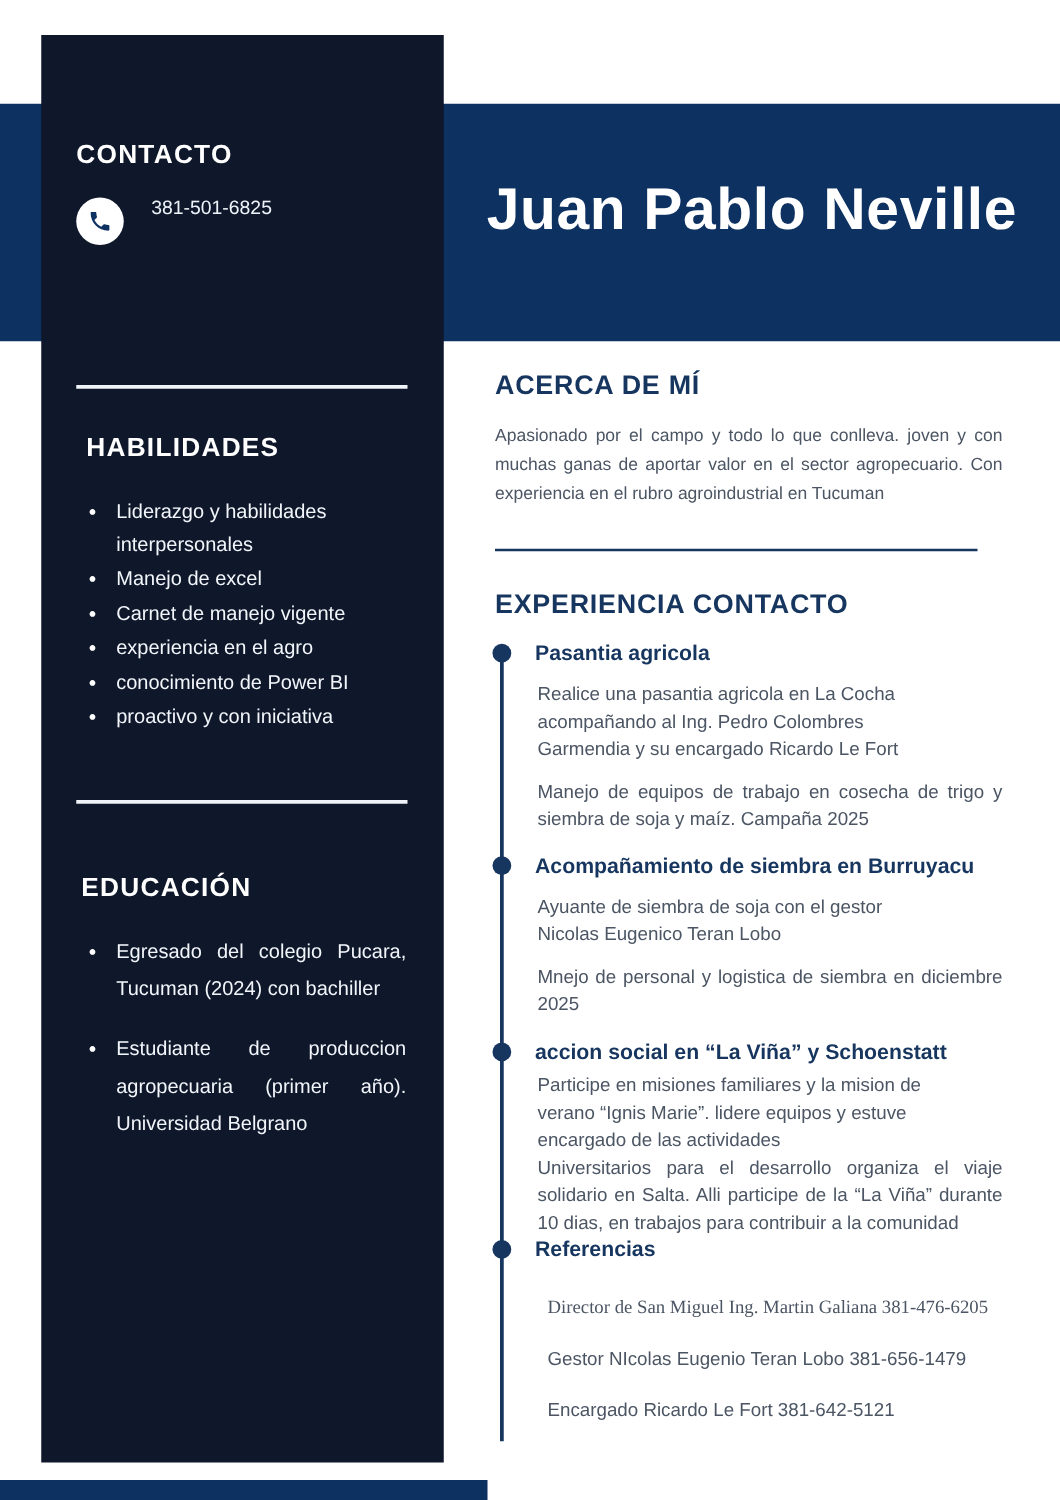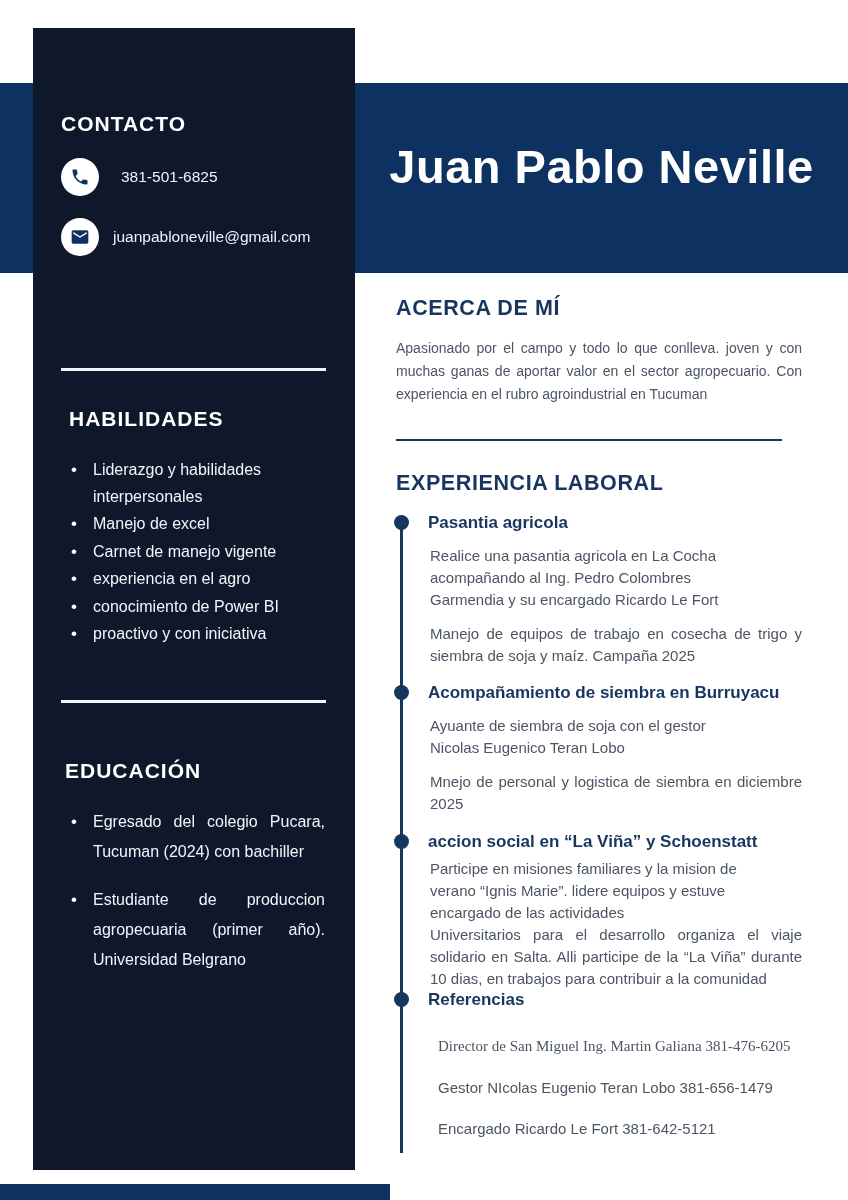"381-501-6825" .contact-row { align-items: center -> flex-start }
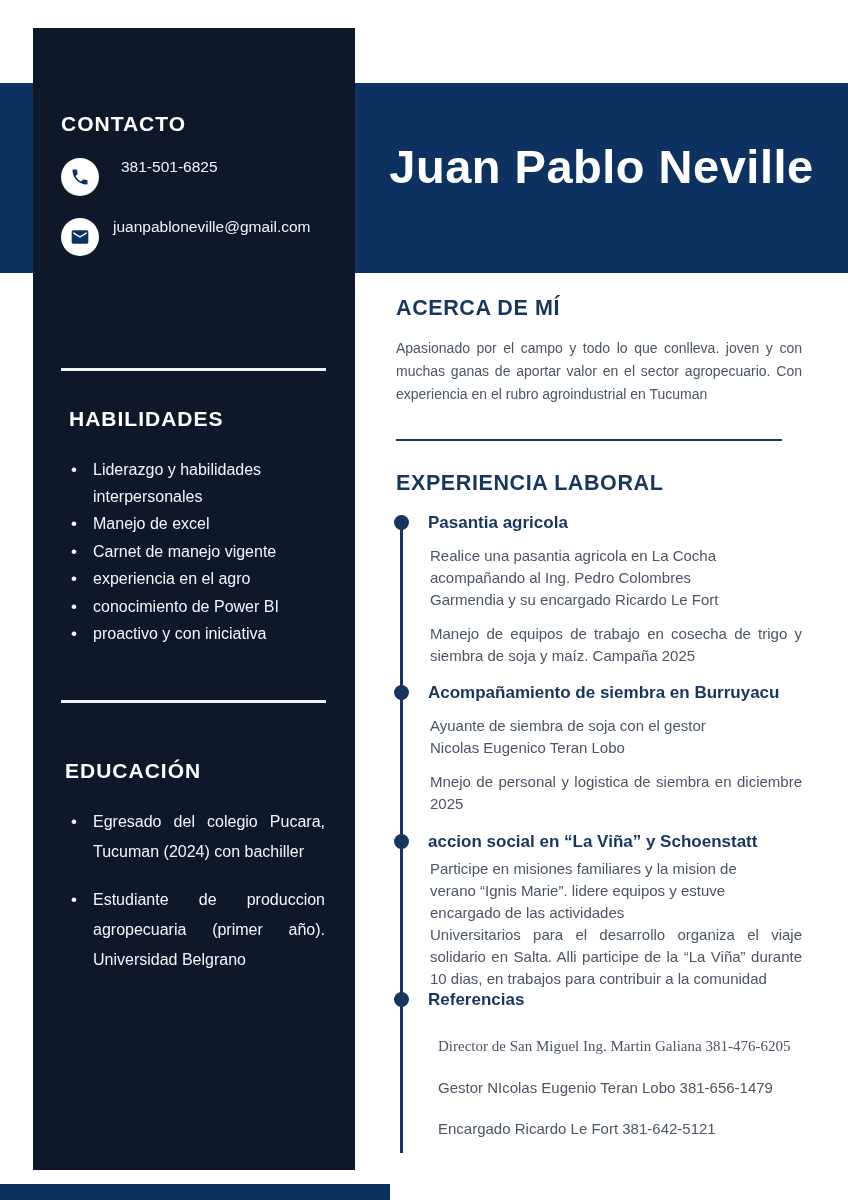"juanpabloneville@gmail.com" div.contact-row { html: <div> <span> <svg> <path></path> </svg> </span> <span>juanpabloneville@gmail.com</span> </div> -> none }
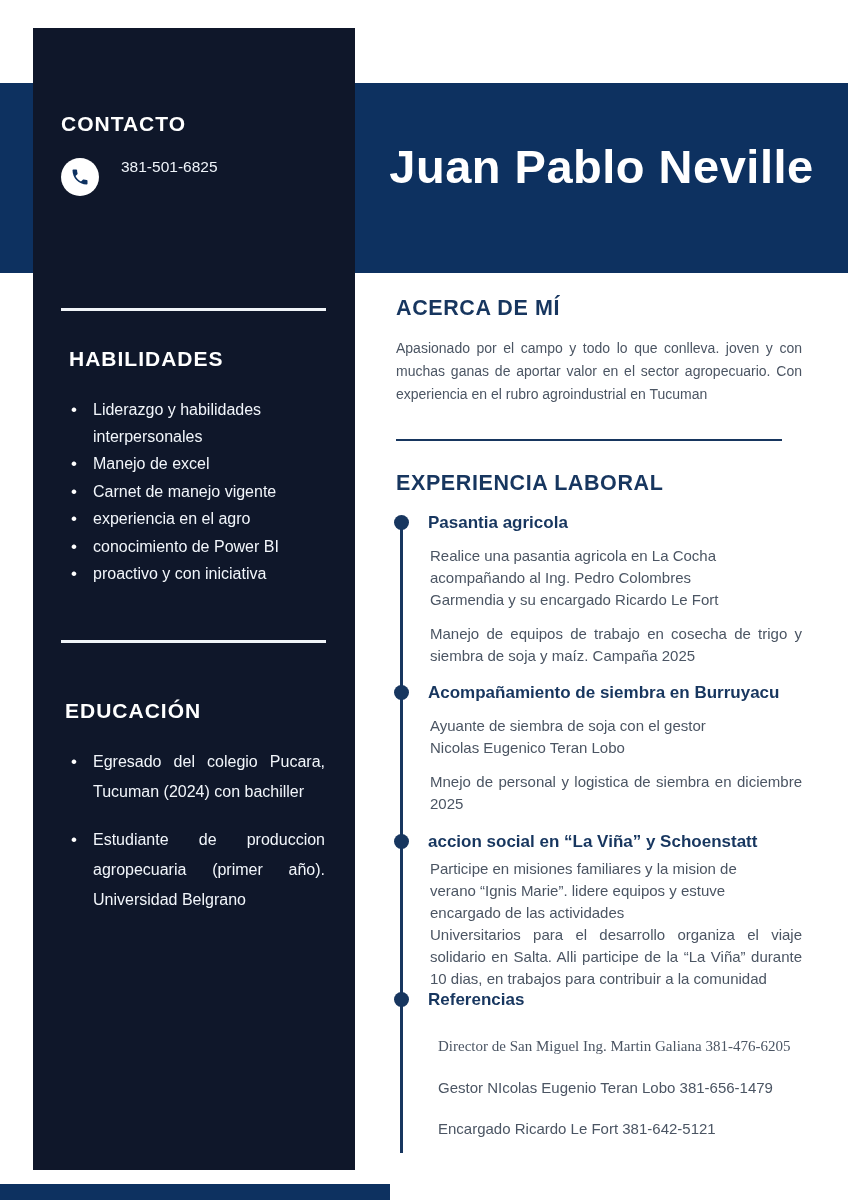"EXPERIENCIA LABORAL" h2.section-heading { text: LABORAL -> CONTACTO }
